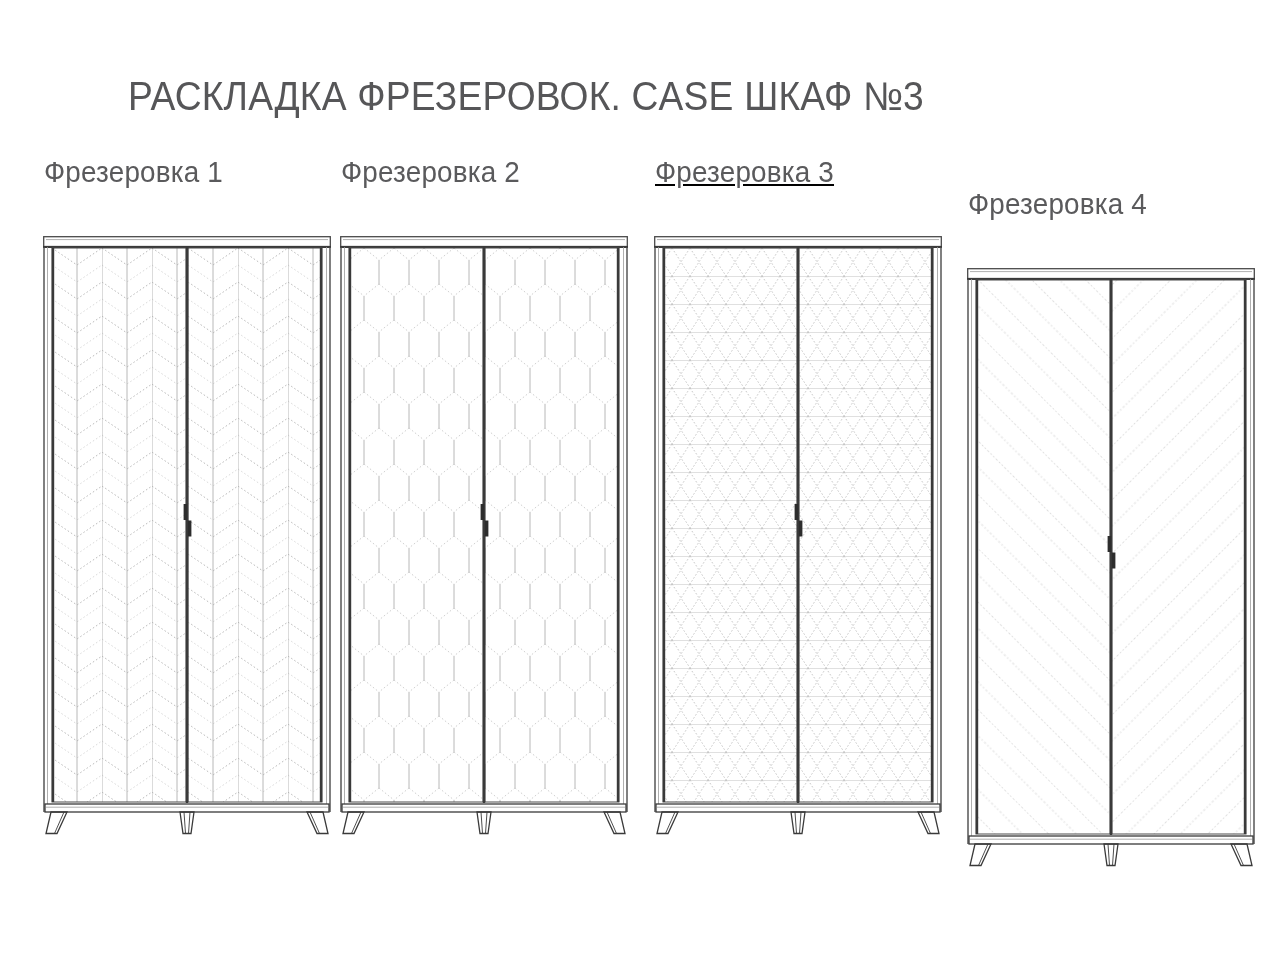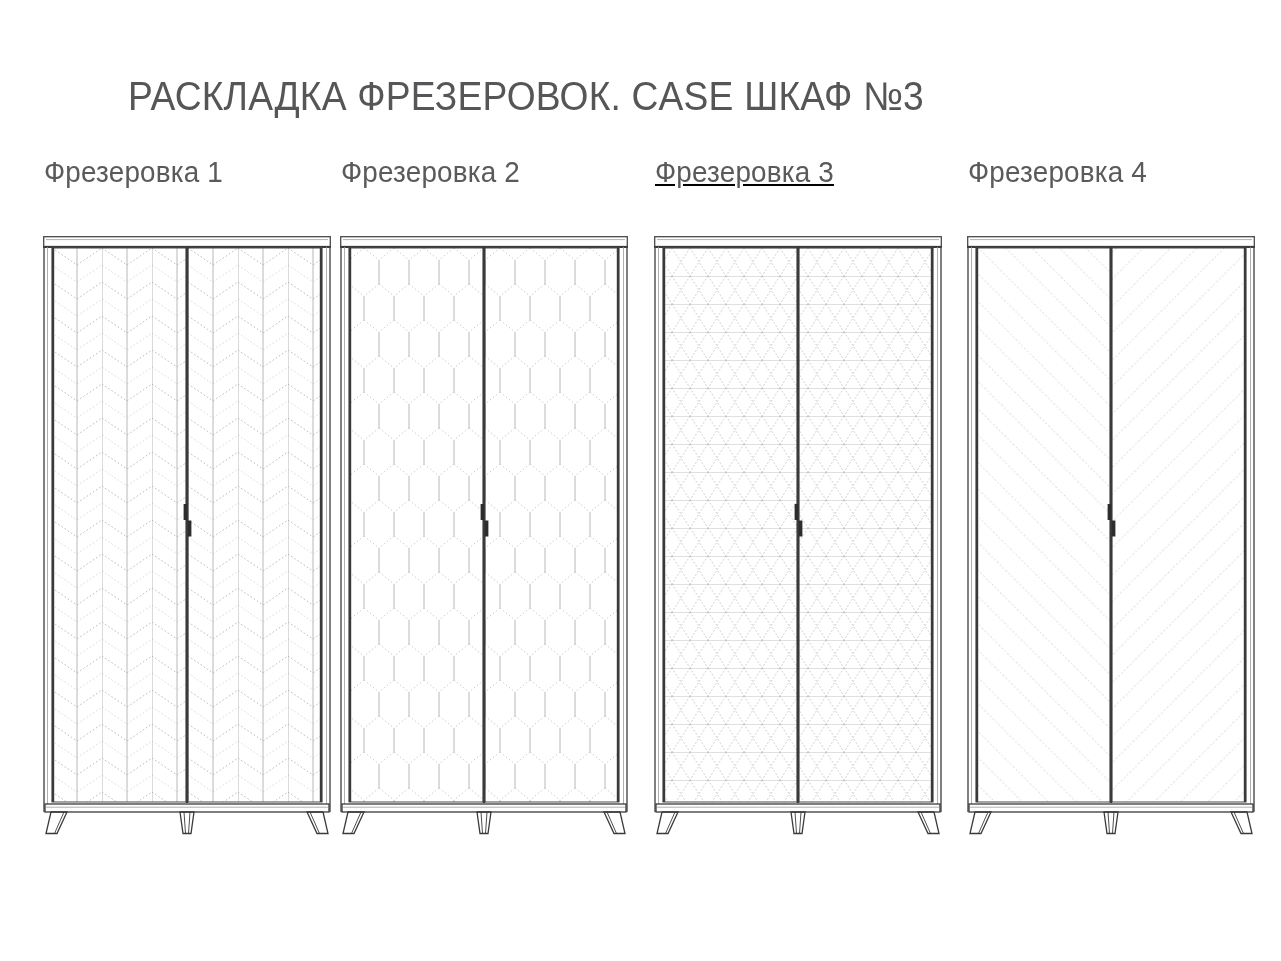"Фрезеровка 4" .cab-4 { margin-top: none -> 32px }
